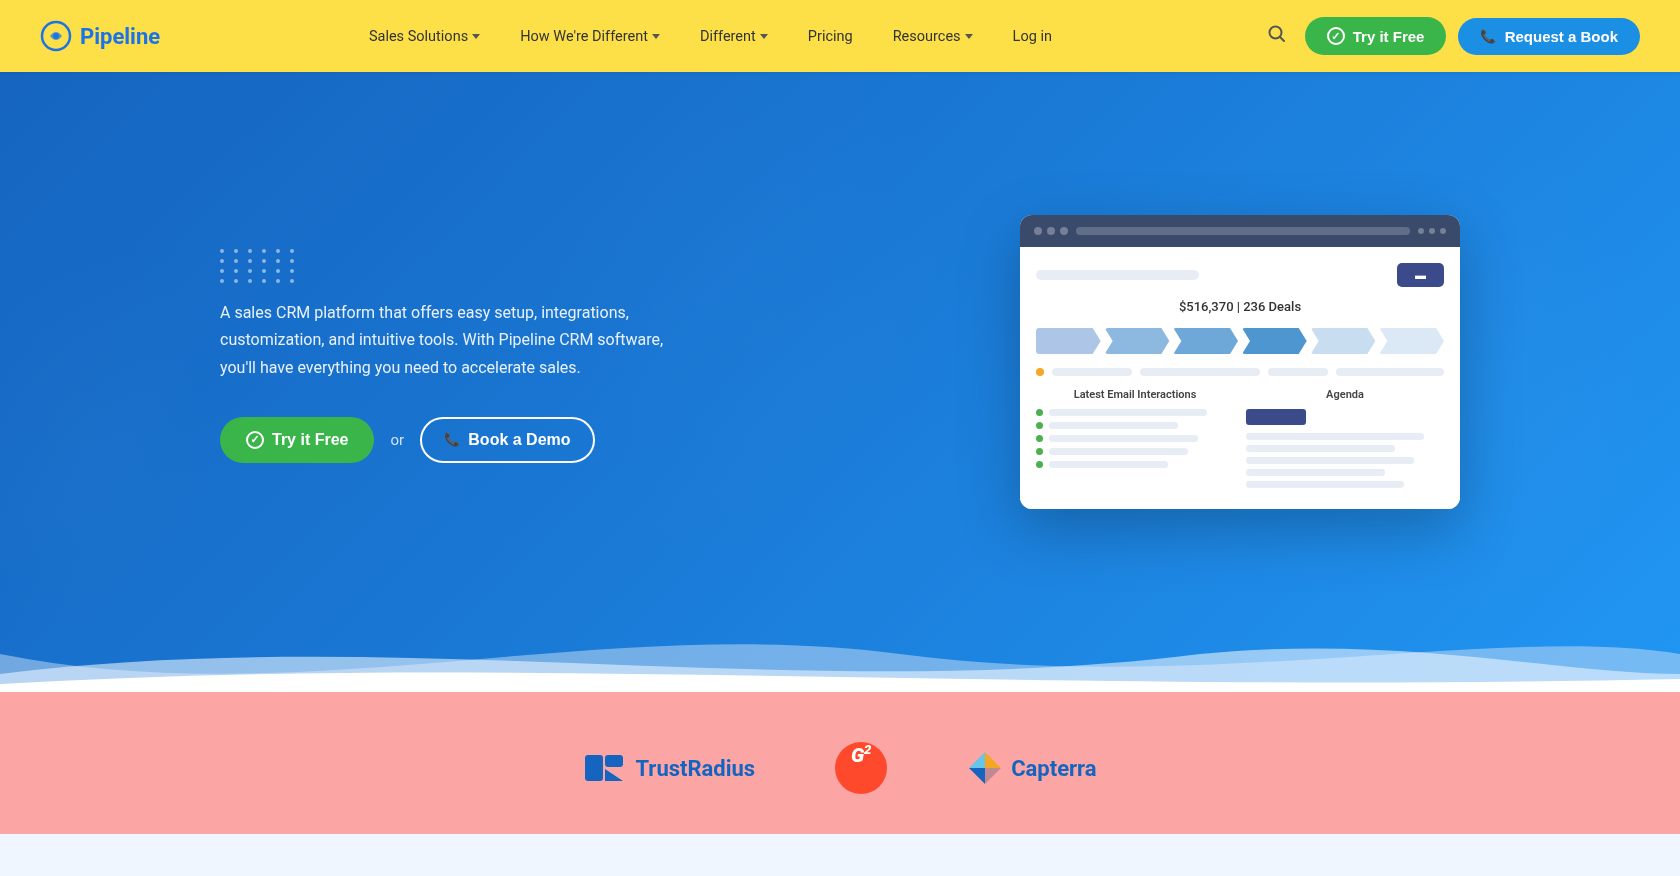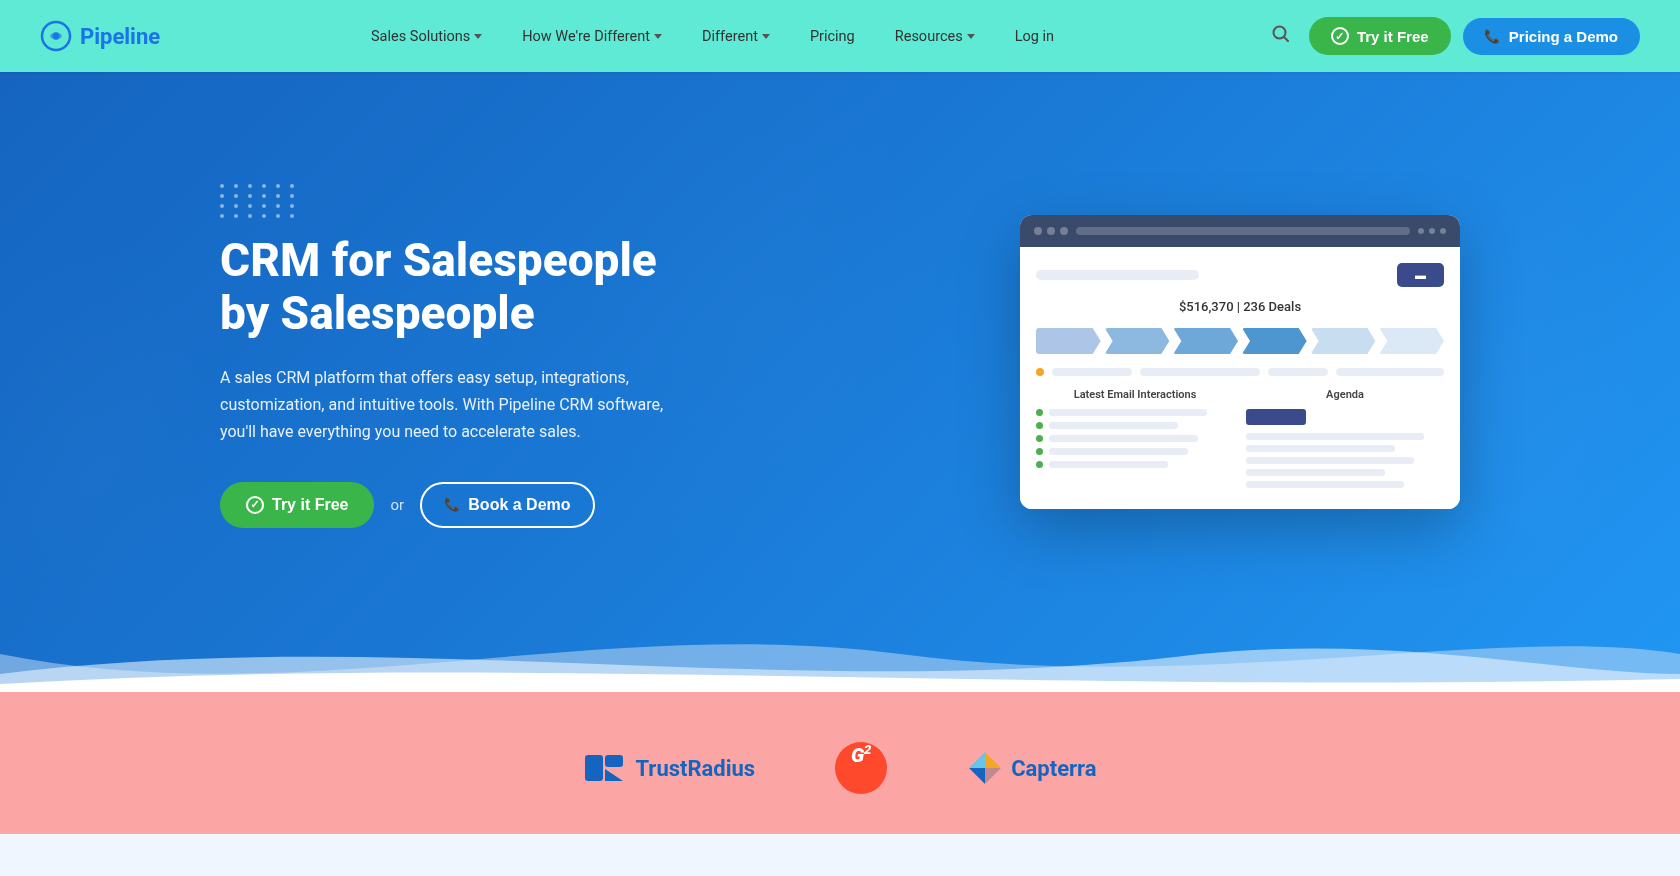"Pipeline" header { background: #5eead4 -> #fde047 }
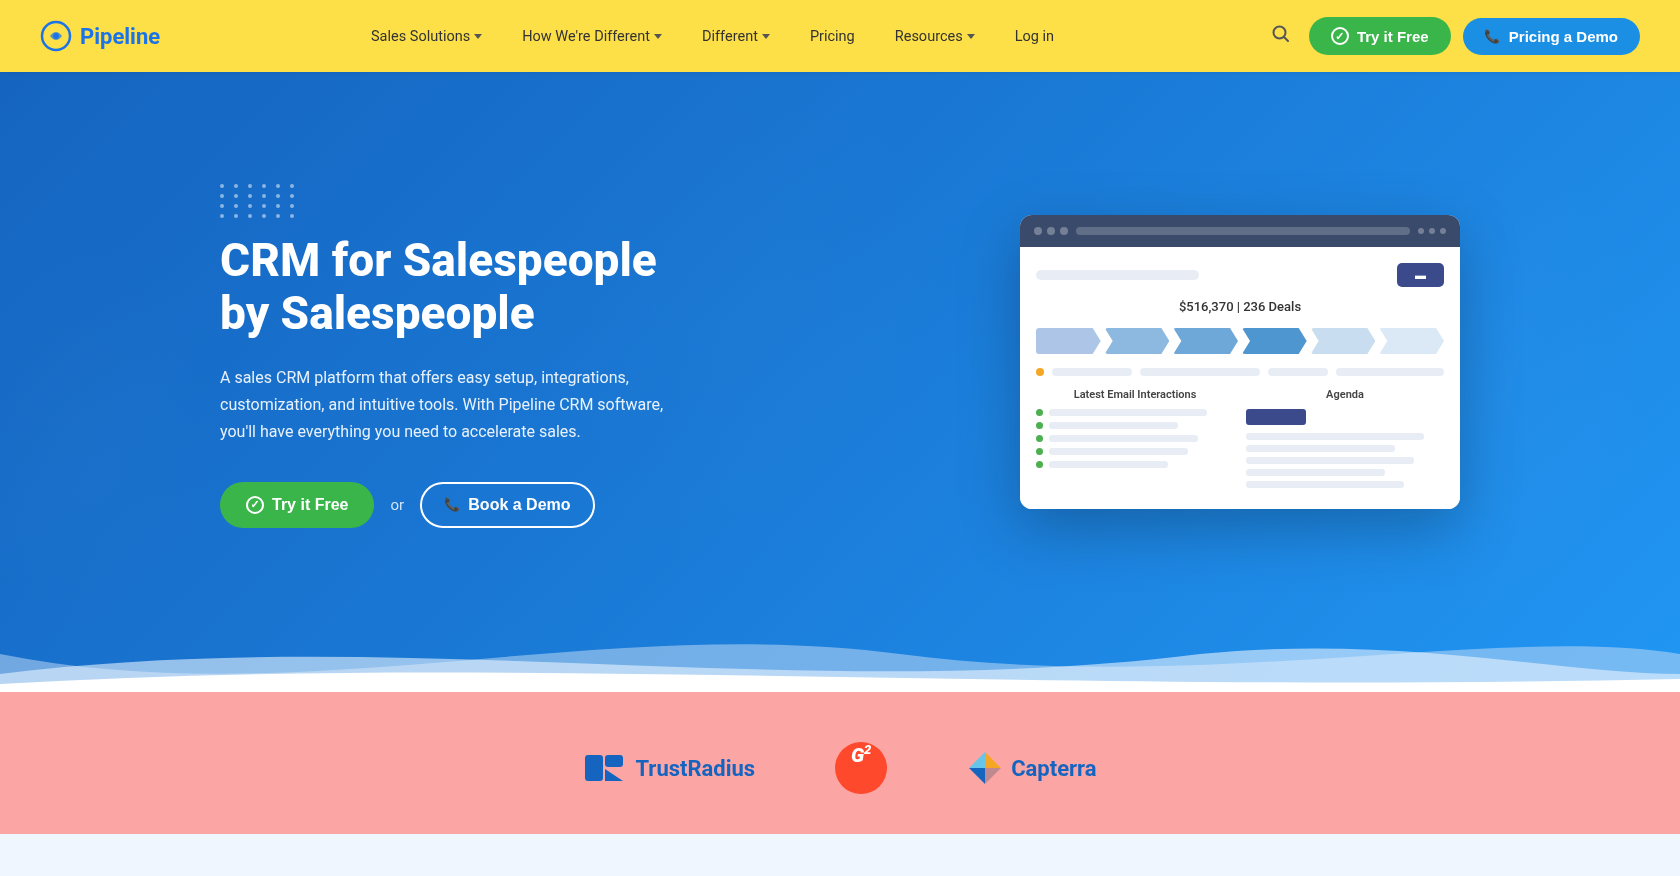"Pricing a Demo" span { text: Pricing a Demo -> Request a Book }
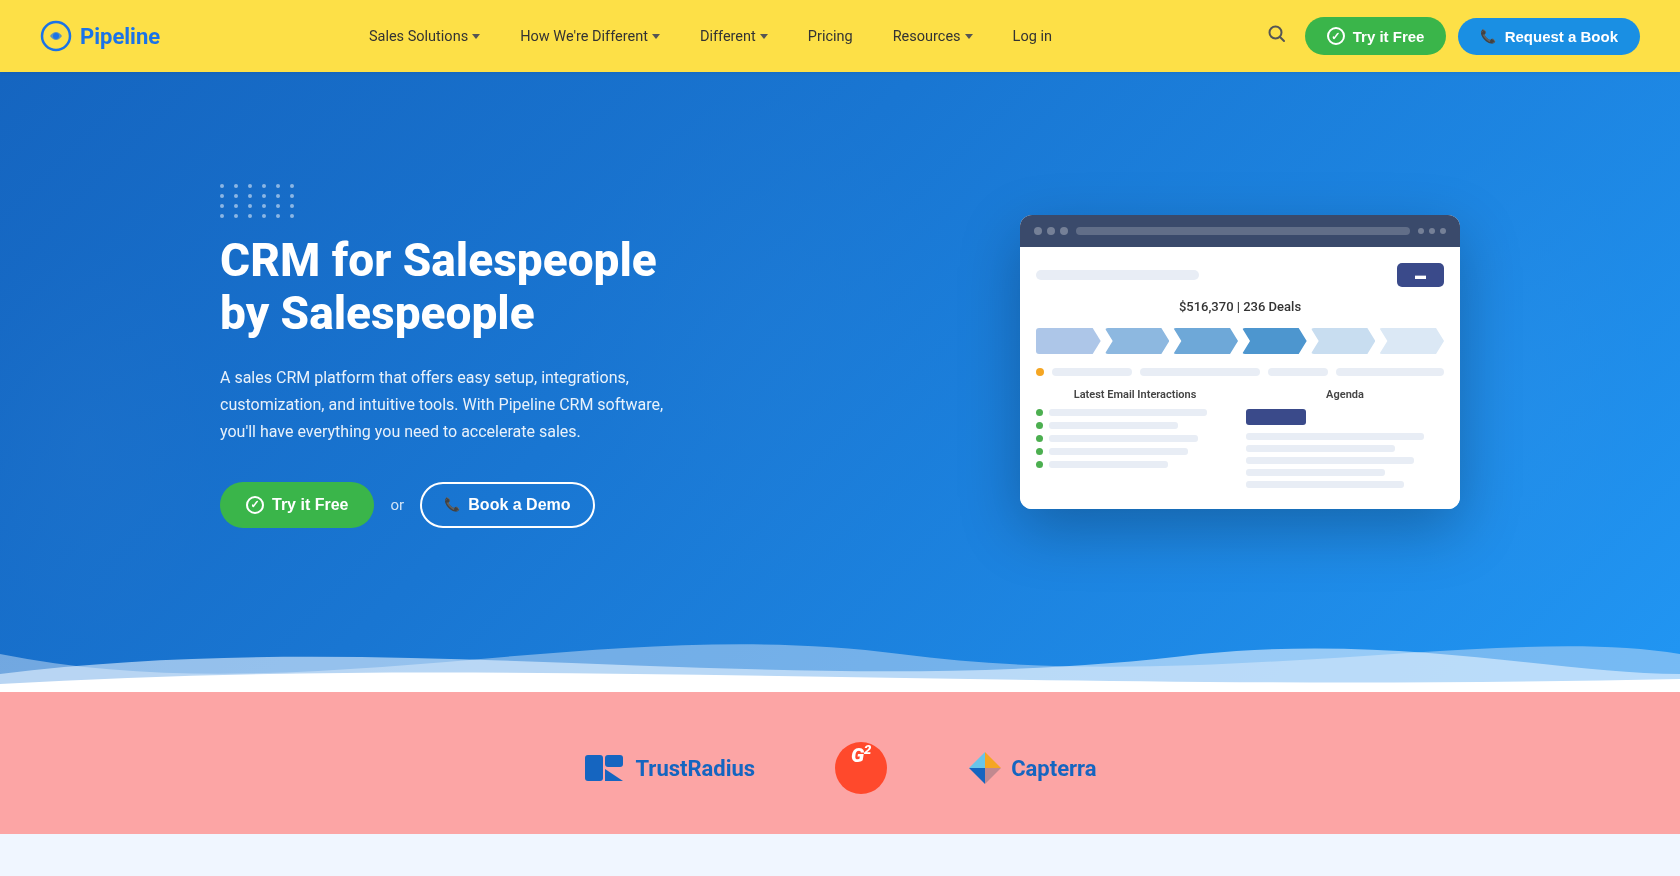"CRM for Salespeople" h1.hero-title { html: <h1> <span>CRM for Salespeople</span><br> <span>by Salespeople</span> </h1> -> none }
